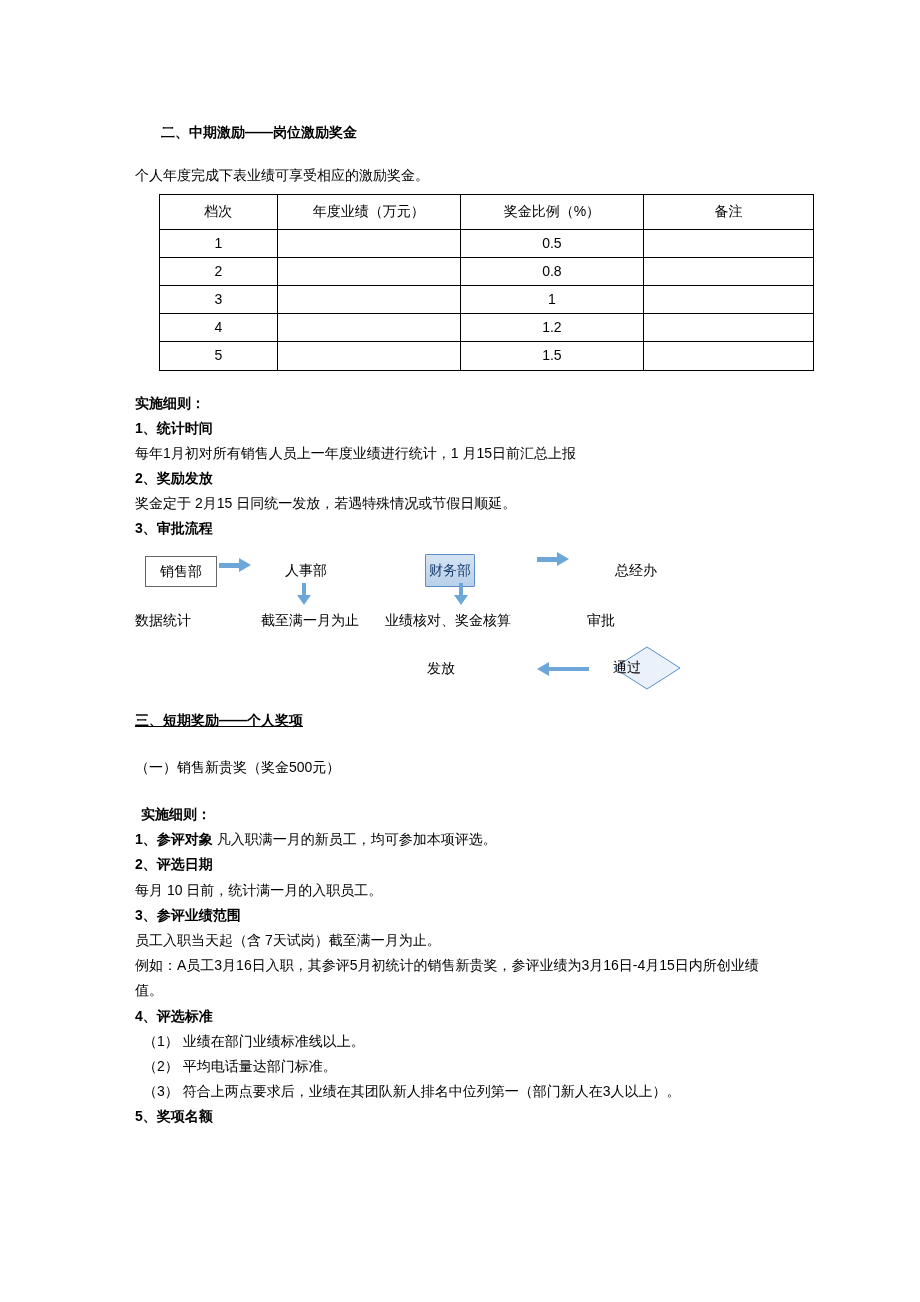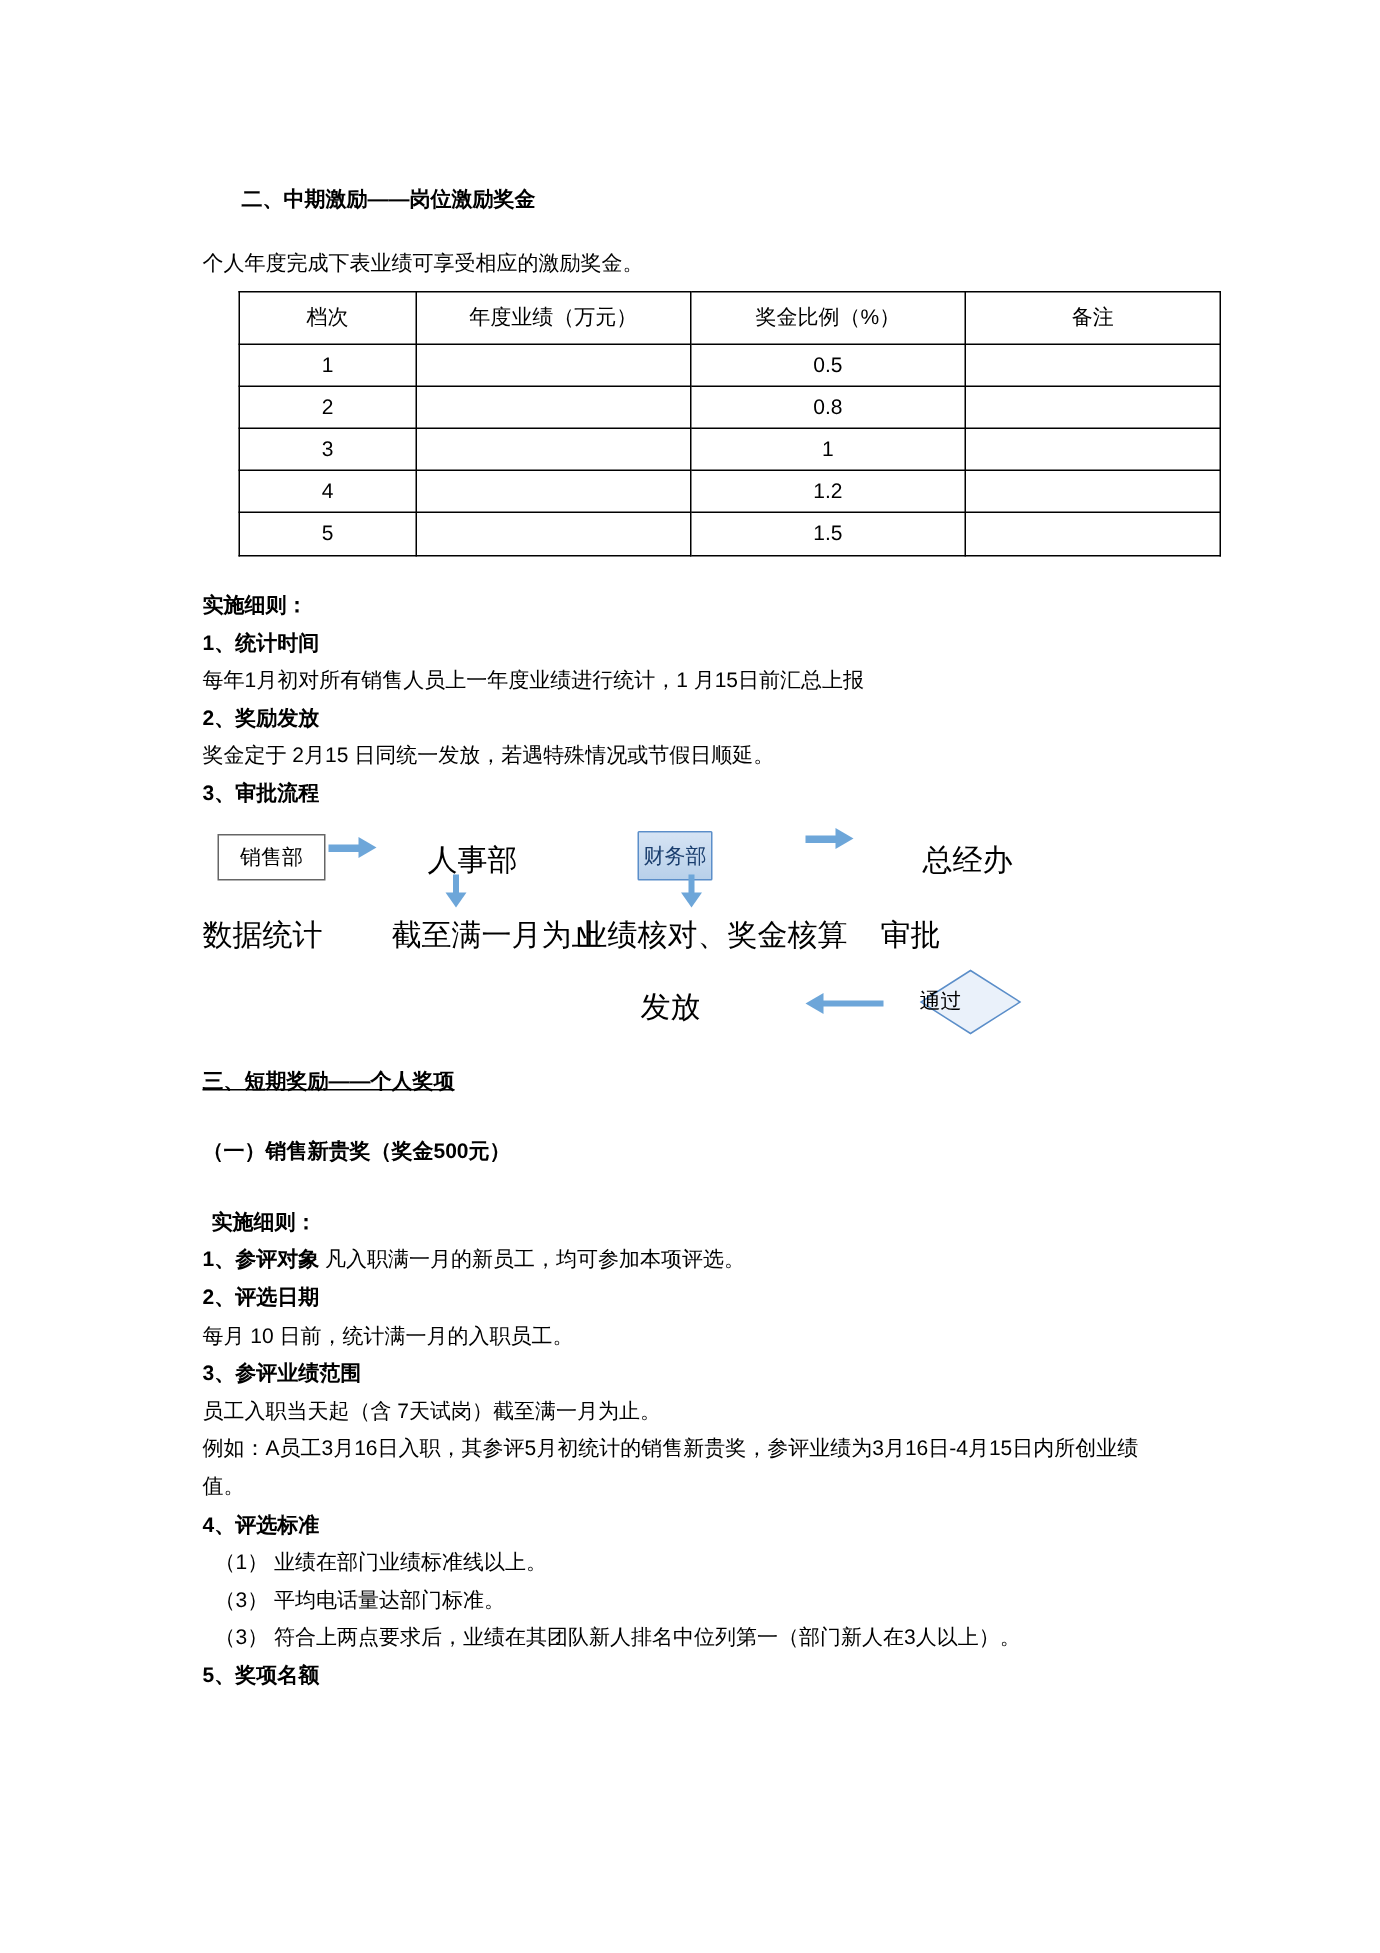"人事部" .flow-label { font-family: Liberation Mono, monospace -> none; font-size: 20px -> 14px }
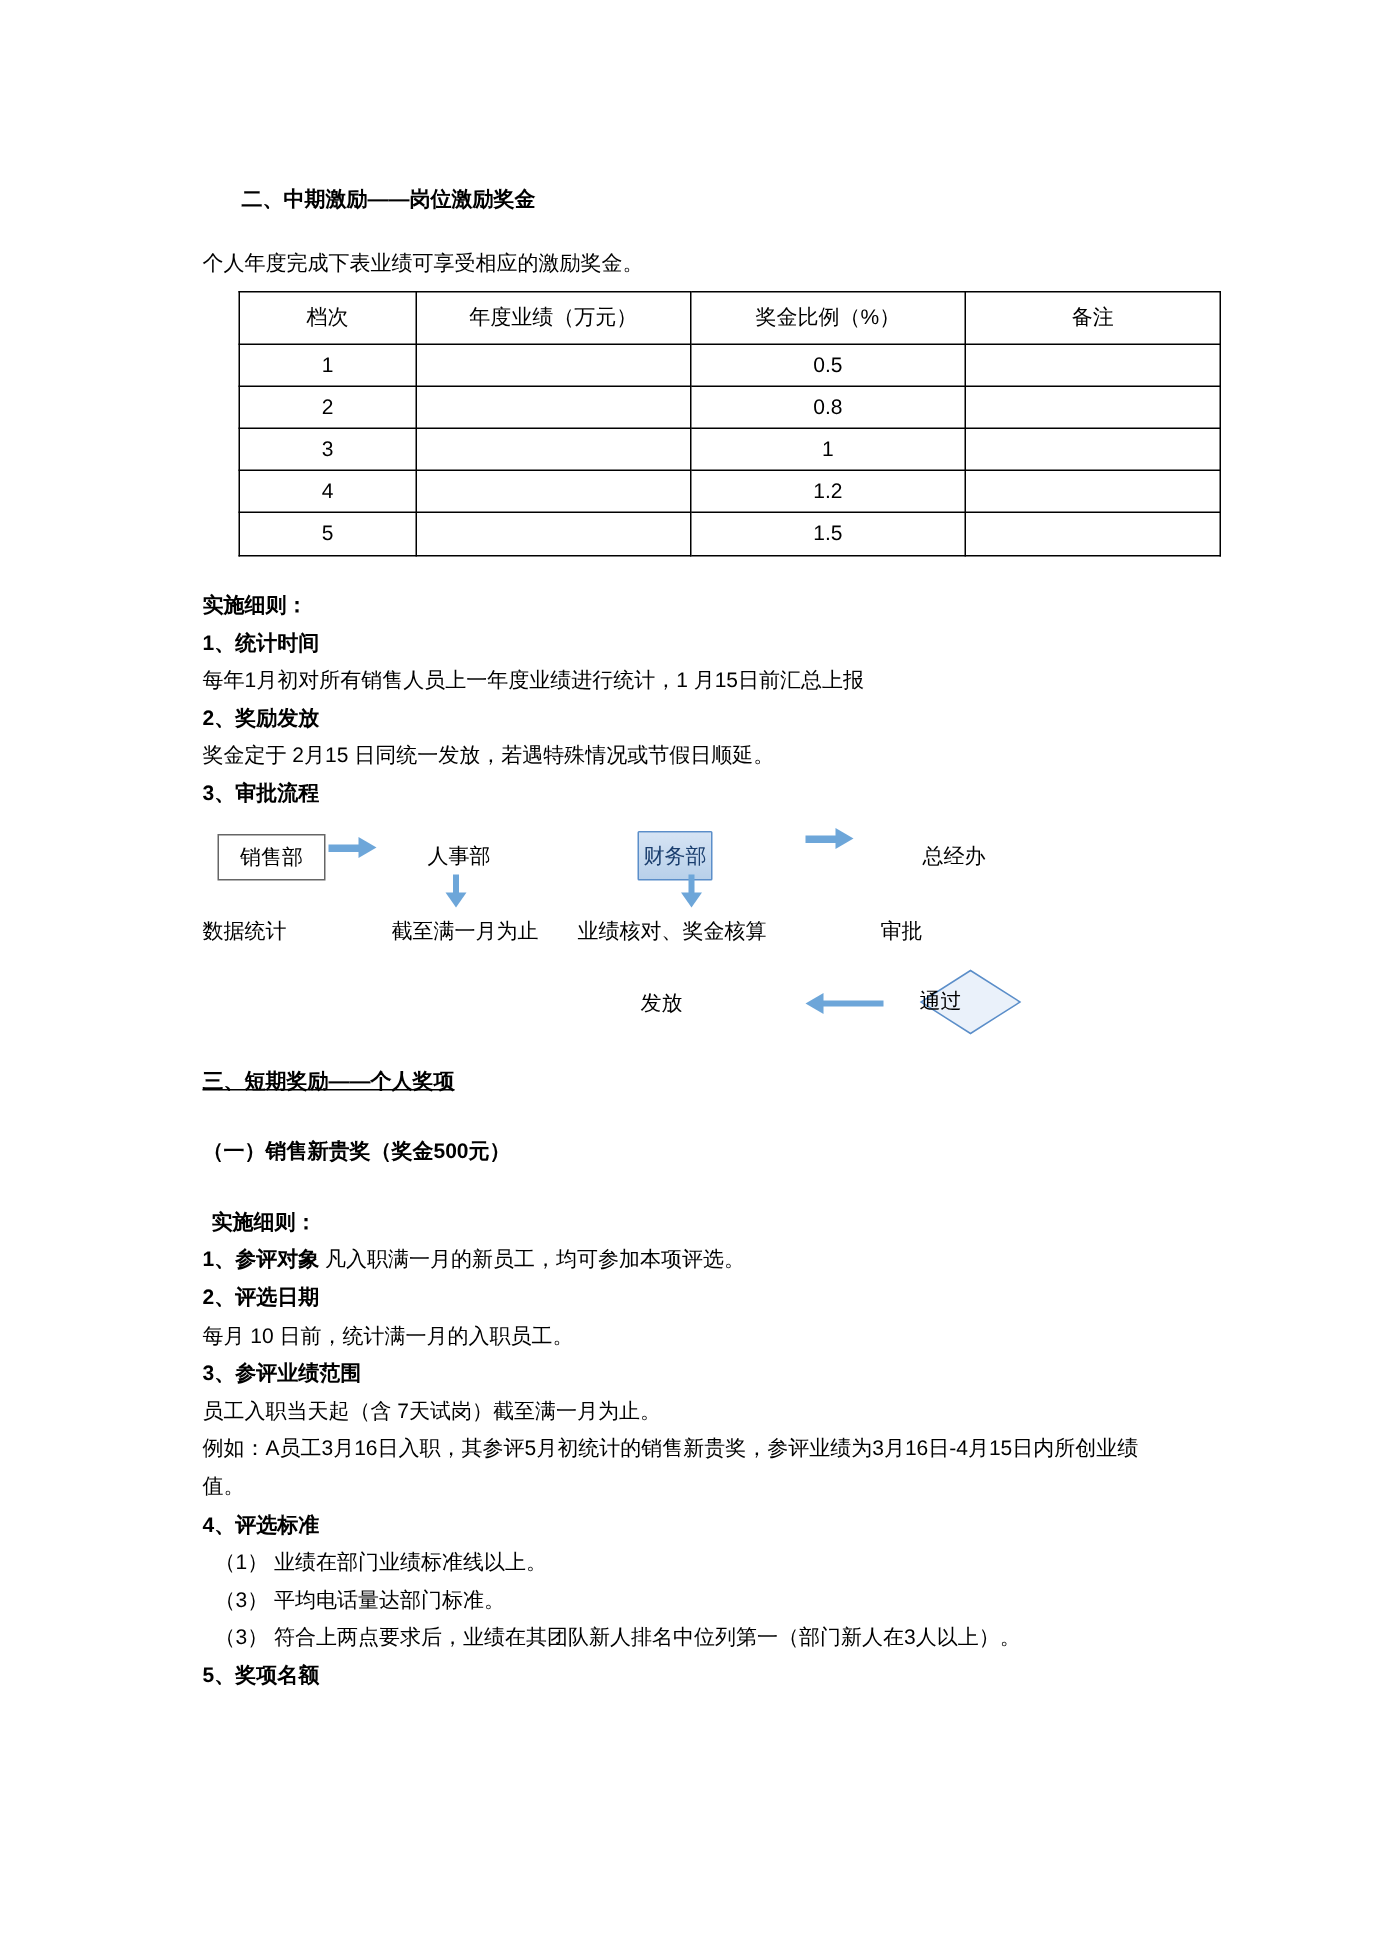"（一）销售新贵奖（奖金500元）" .sub-award-title { font-weight: bold -> normal }
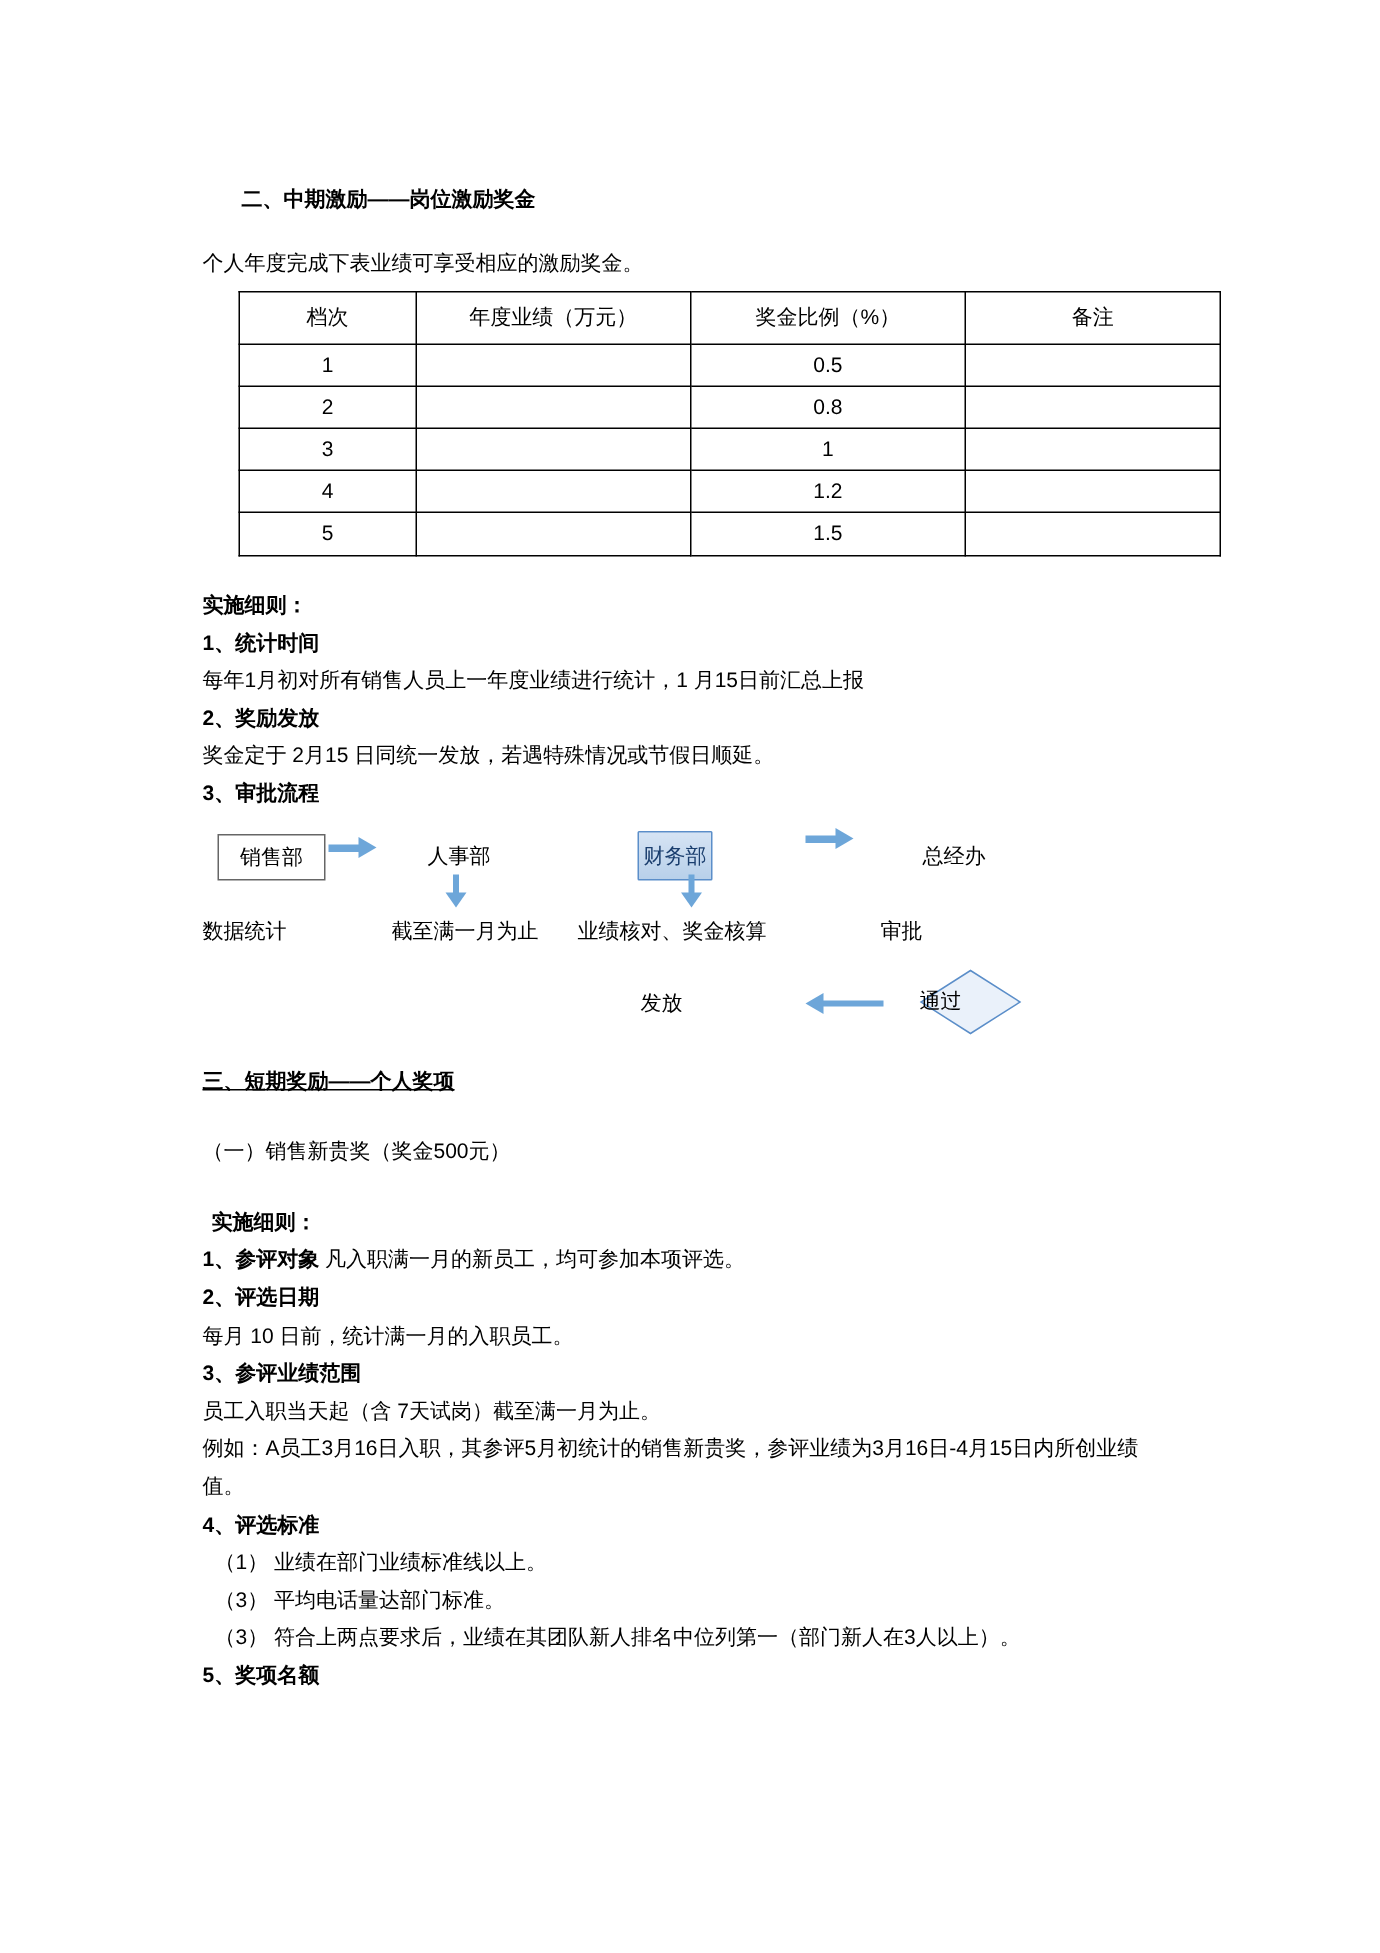"（3） 平均电话量达部门标准。" div.rule-body { text: 3 -> 2 }
